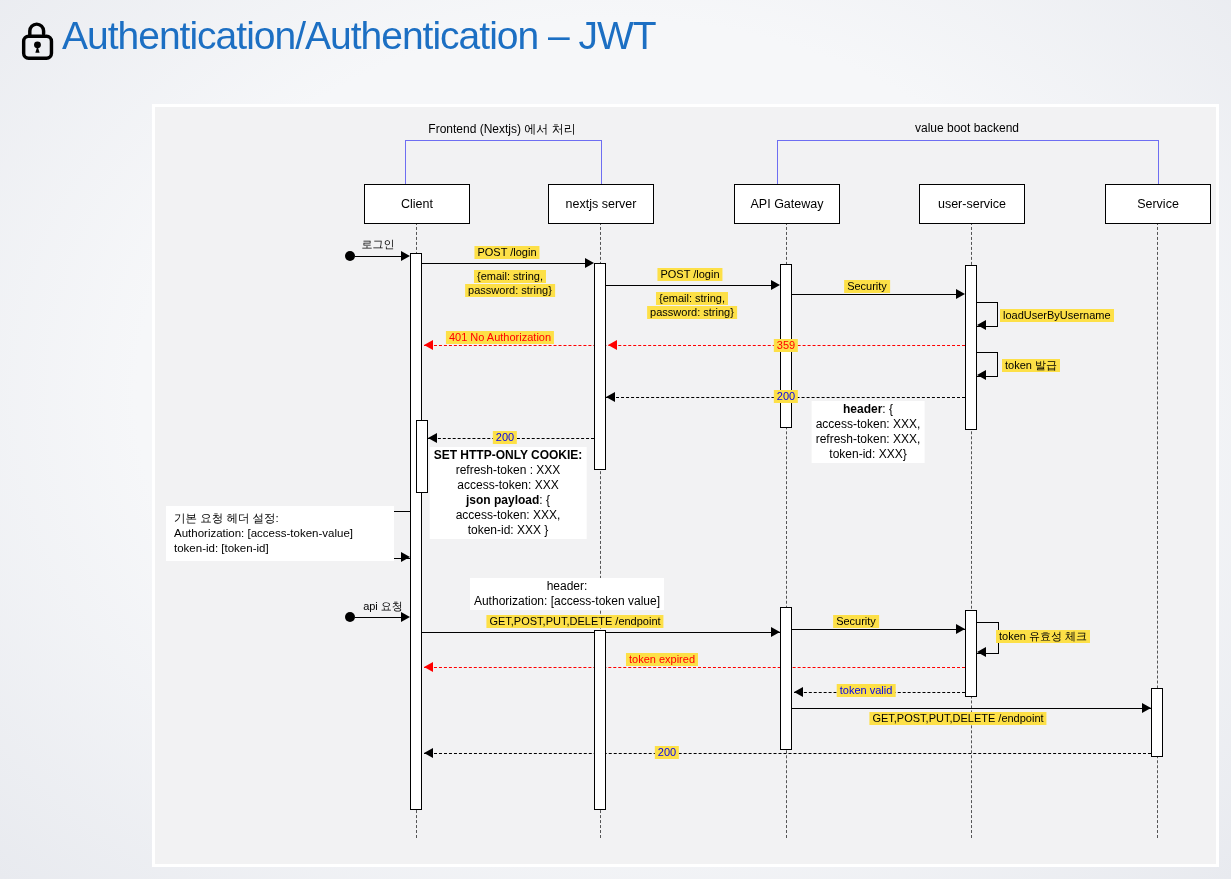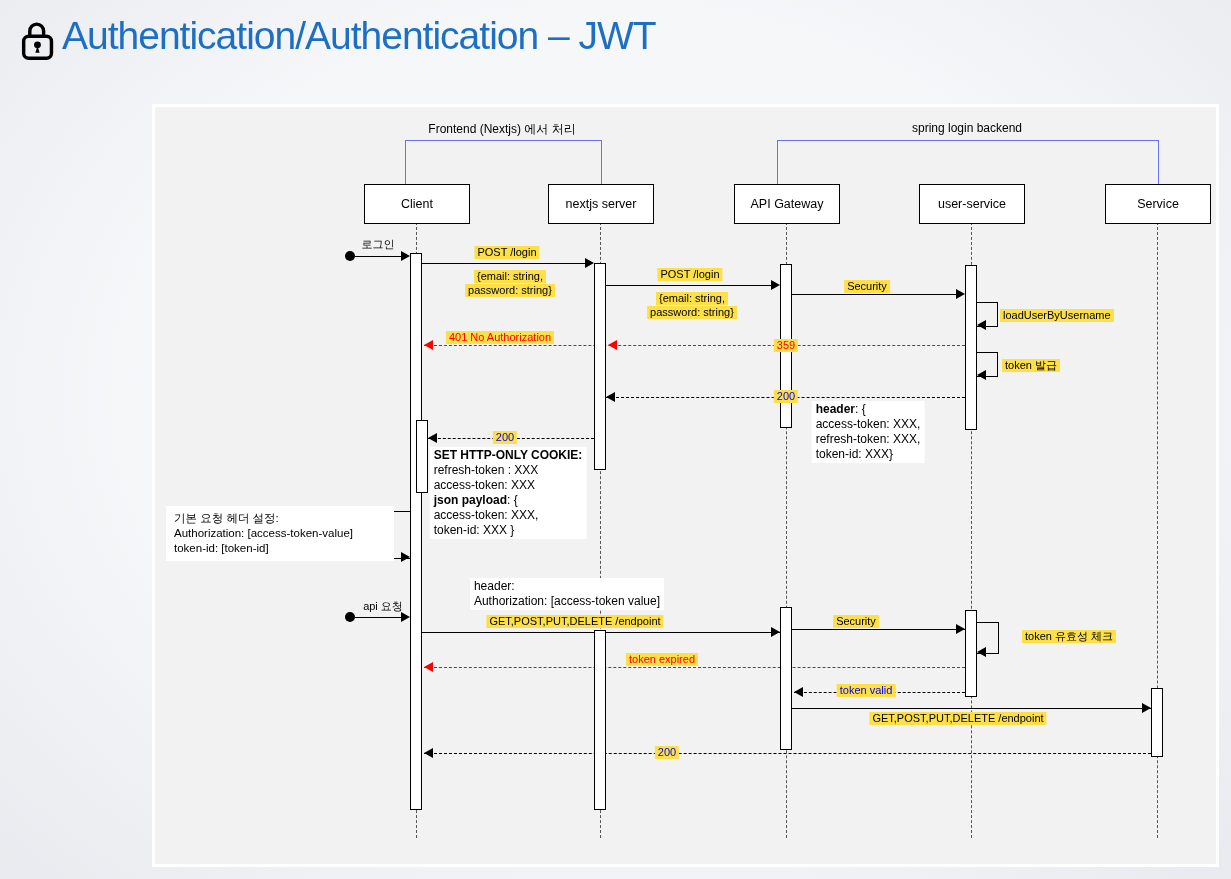"spring login backend" div.grp-lbl { text: spring login -> value boot }
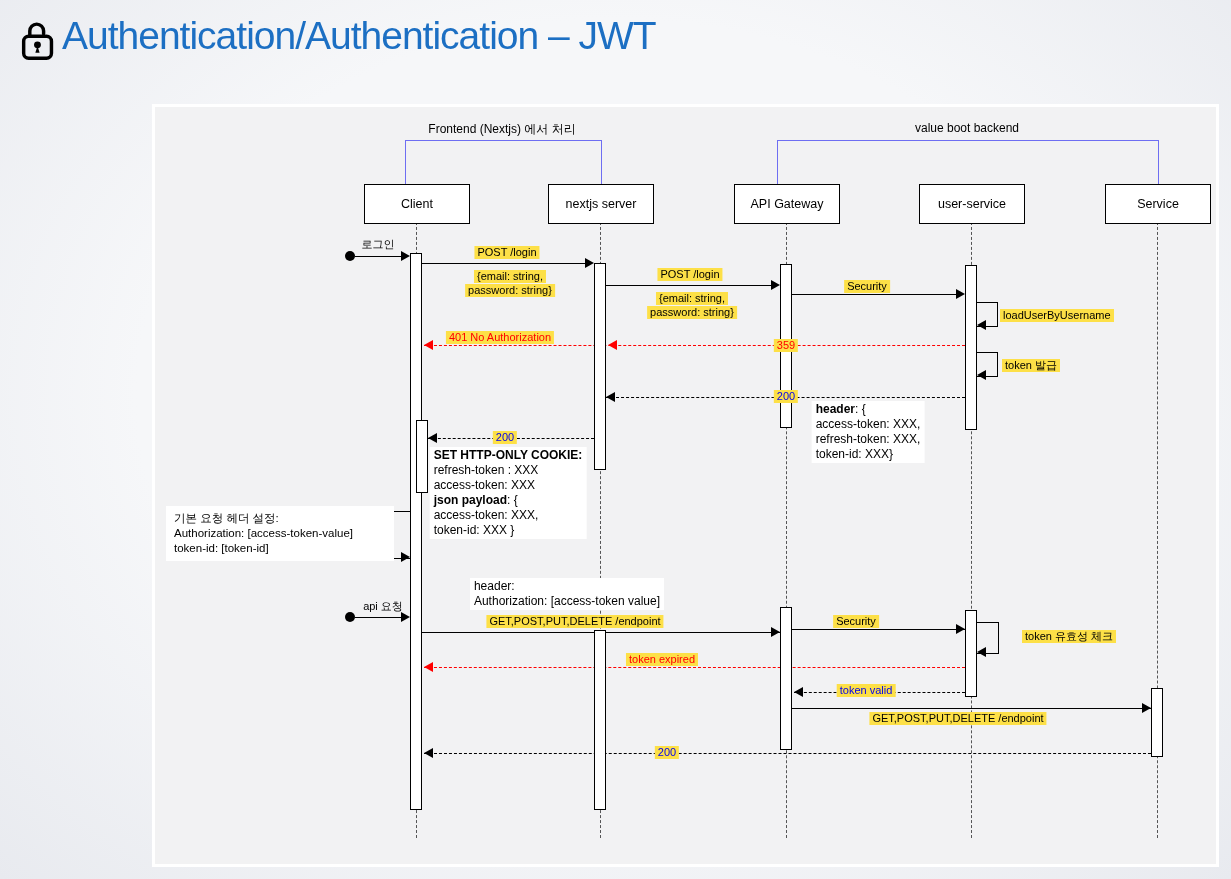"header: {" .note { text-align: none -> center }
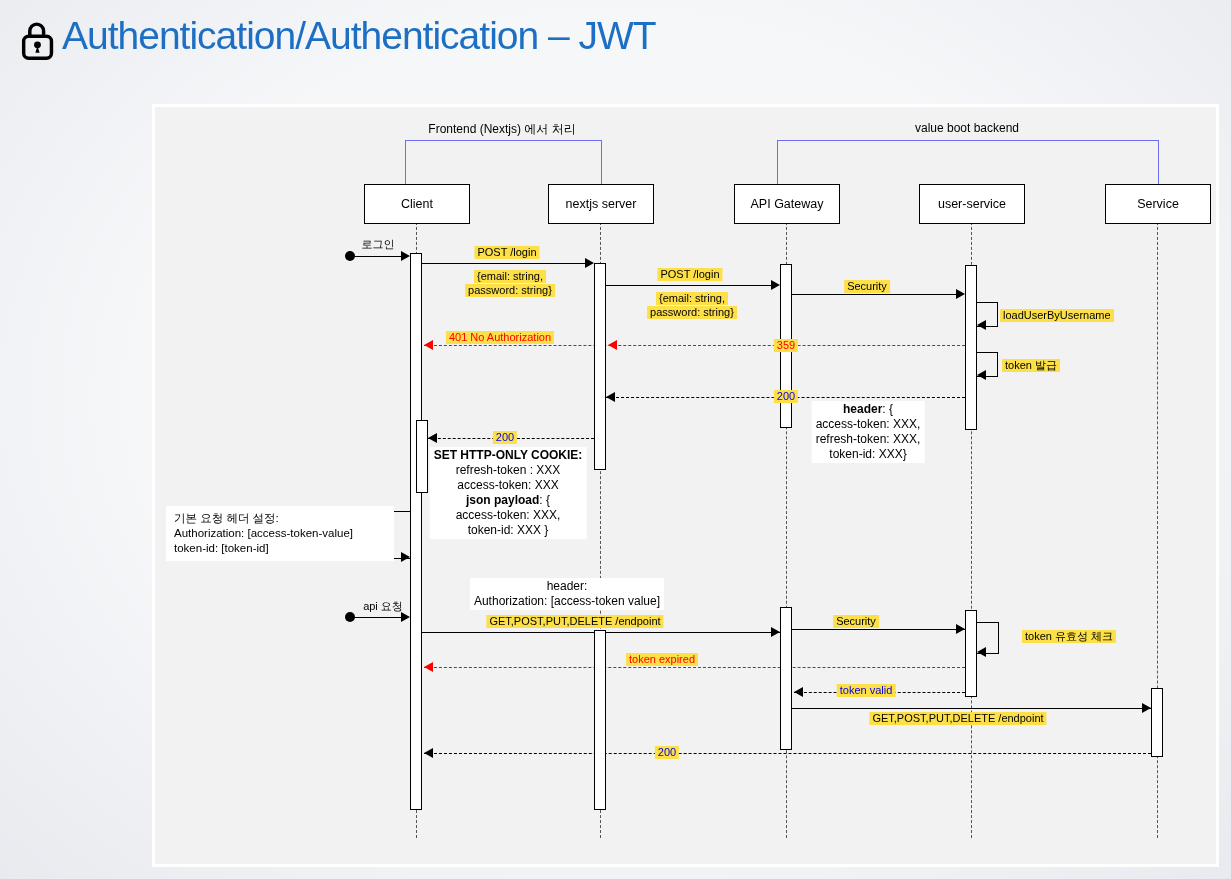"token 유효성 체크" div.lbl { left: 1022px -> 996px }
